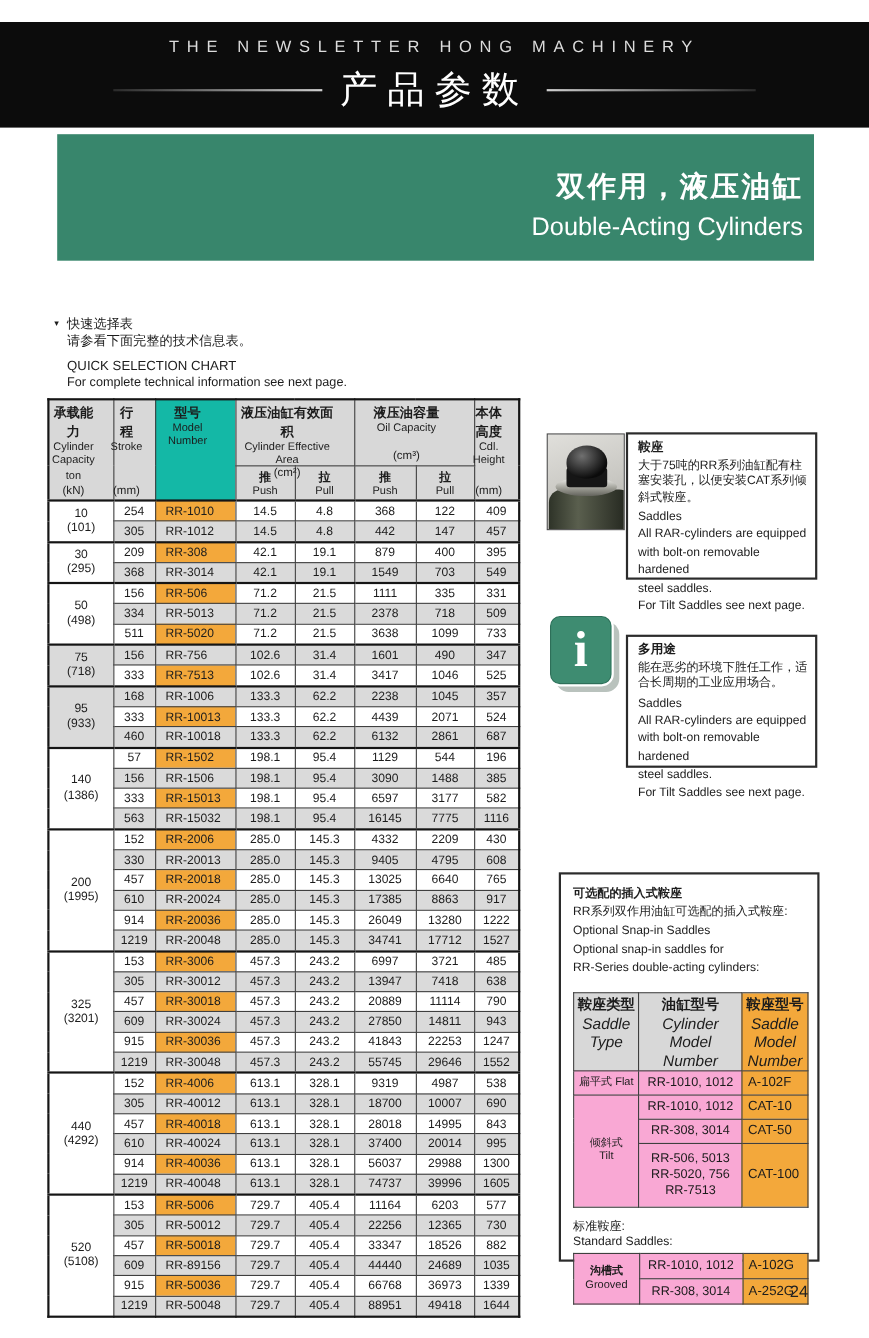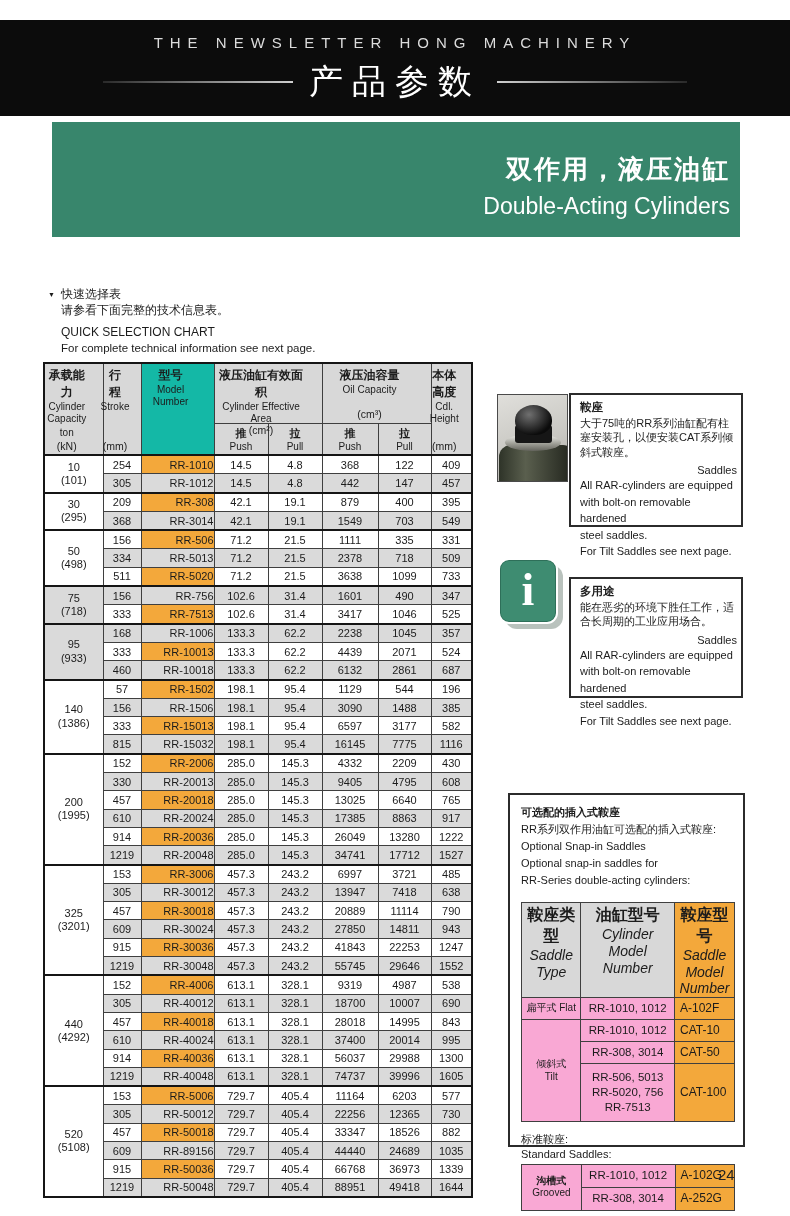"RR-1010" .mt tbody td.model-cell { text-align: right -> left }
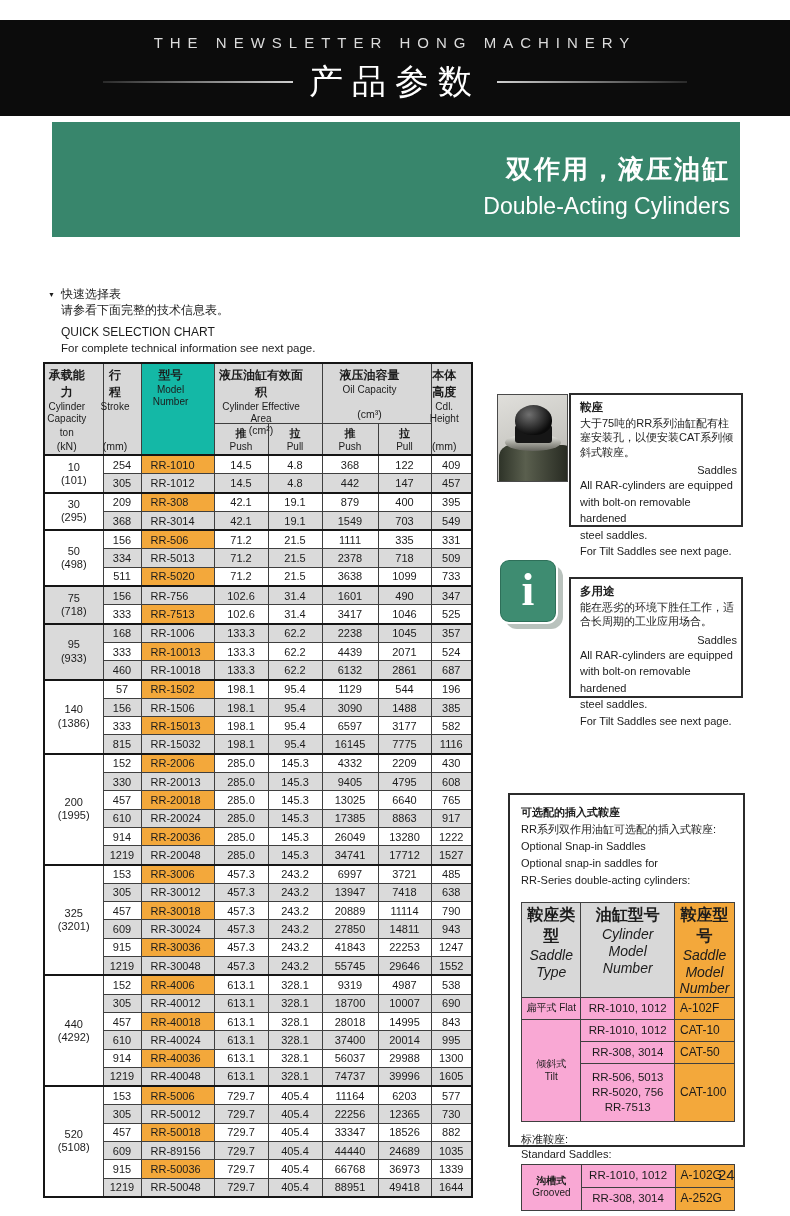"Saddles" .sb-en-title { text-align: right -> none }
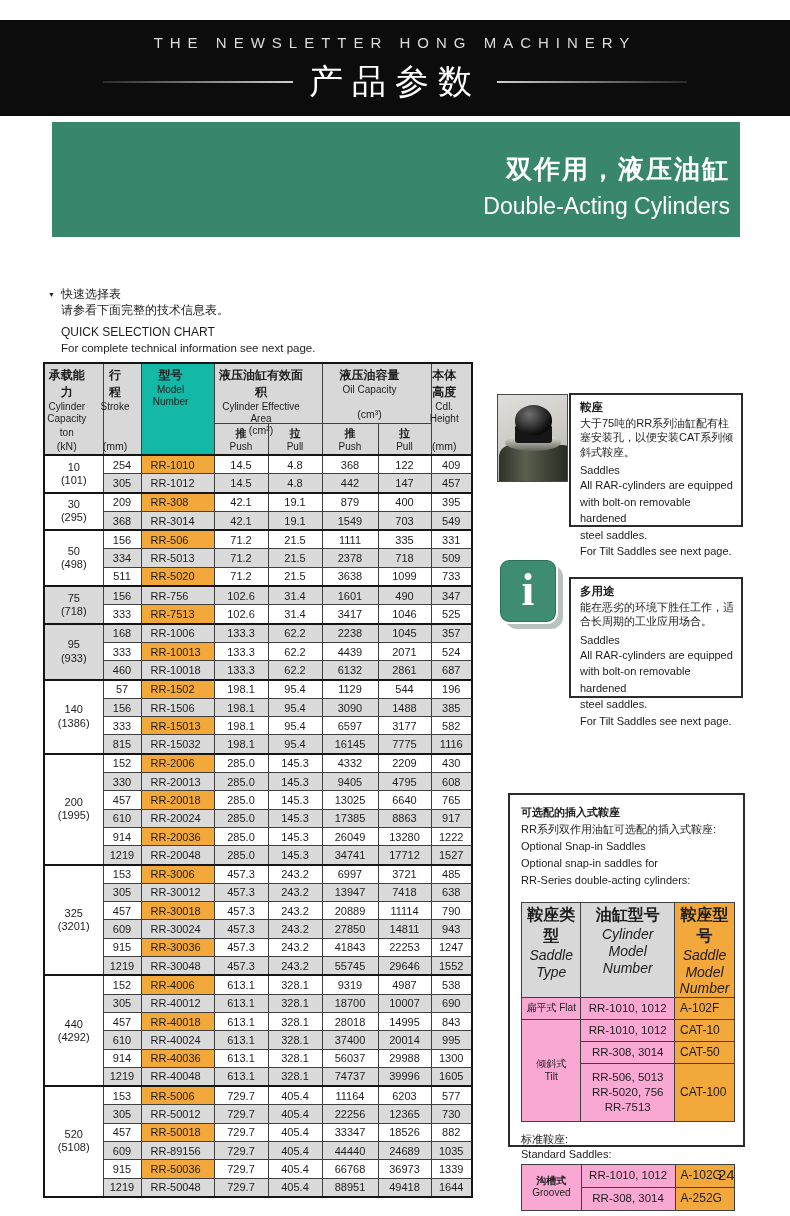"815" td { text: 815 -> 563 }
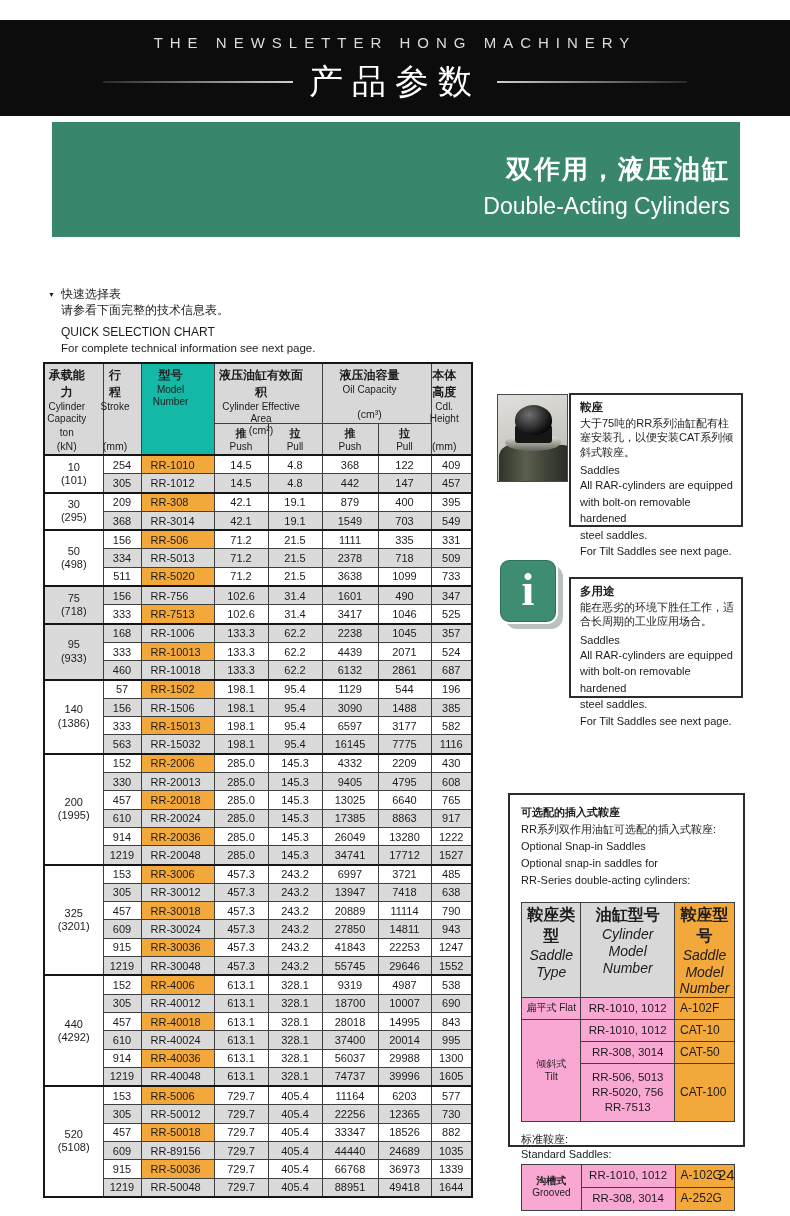"鞍座类型" .st .s-zh { font-size: 16px -> 13px }
